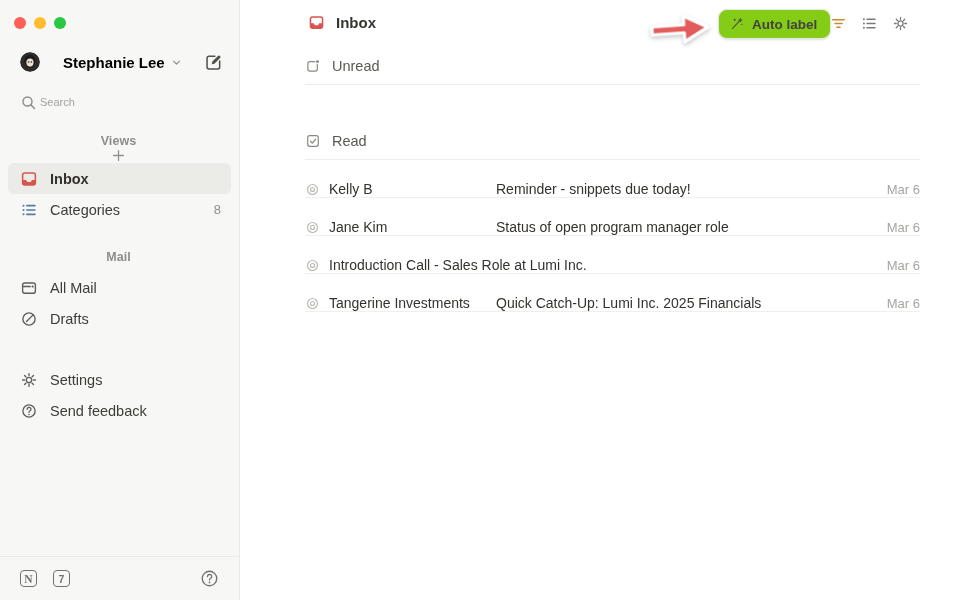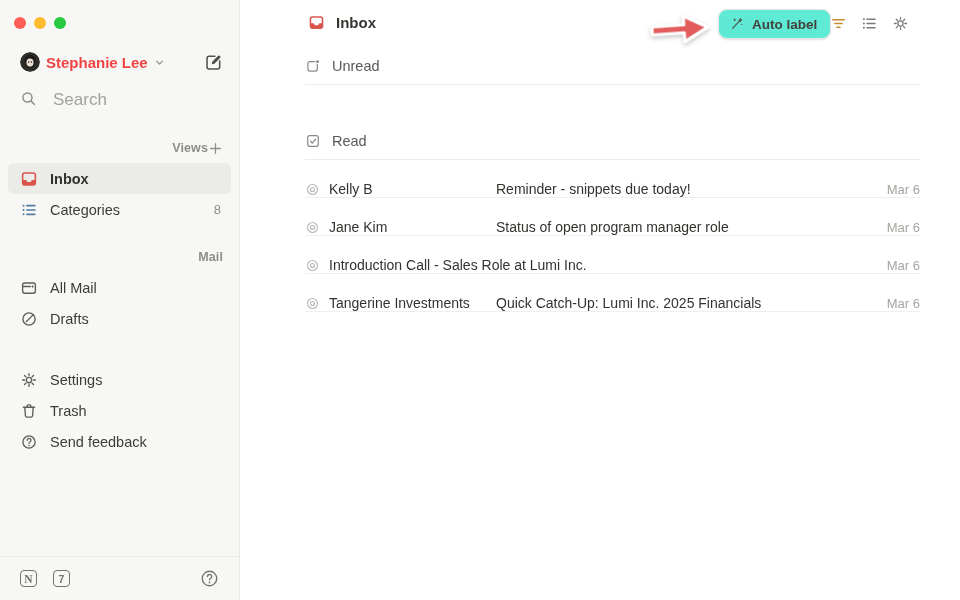"Auto label" .auto-label { background: #5eead4 -> #84cc16 }
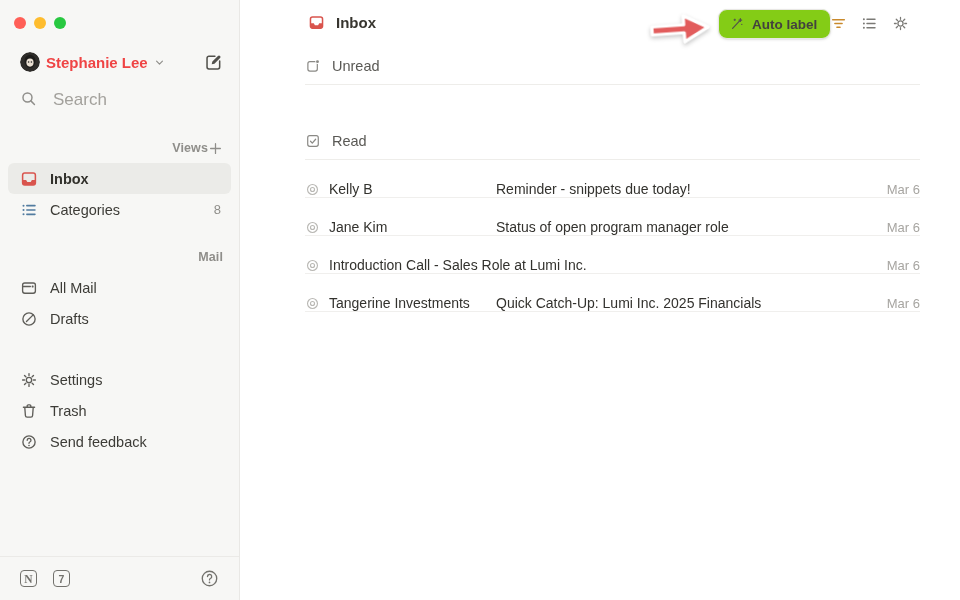"Stephanie Lee" .user-name { color: #ef4444 -> #000000; margin-left: 6px -> 23px }
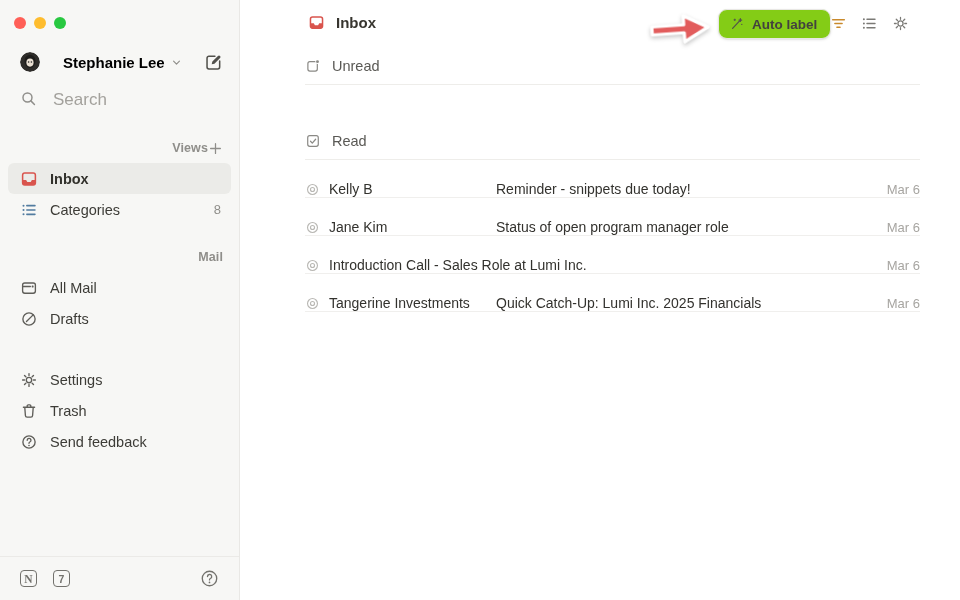"Search" .search-row { align-items: none -> center; font-size: 17px -> 11px; gap: 16px -> 3px }
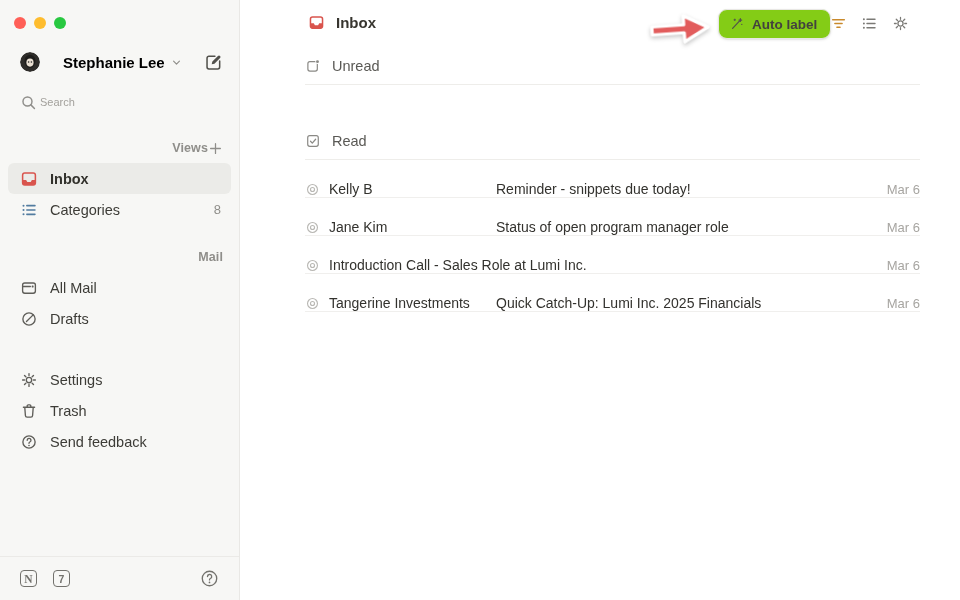"Views" .sec-head { flex-direction: none -> column; justify-content: flex-end -> center }
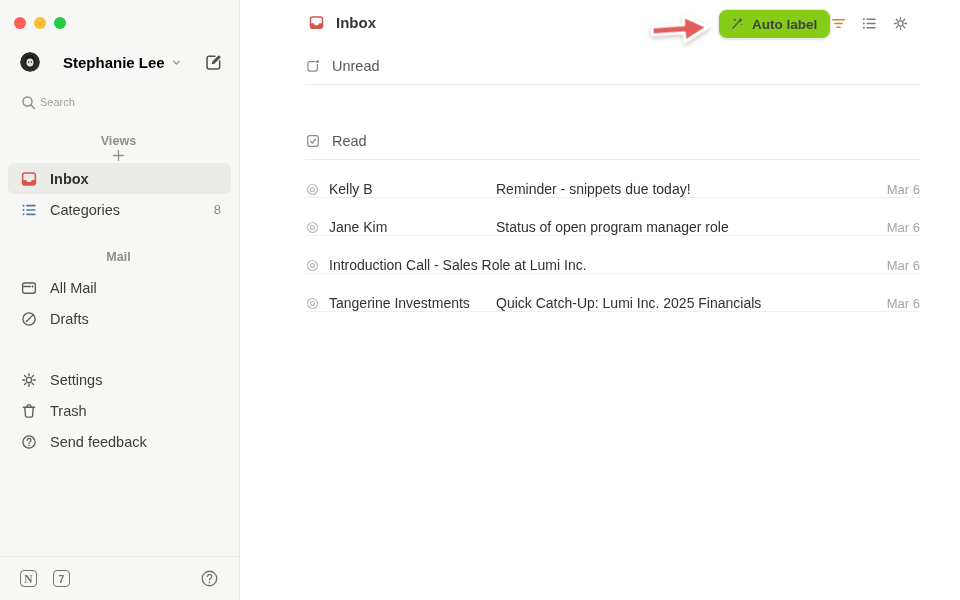"Trash" div.nav-item { html: <div> <span> <svg> <path></path> </svg> </span> <span>Trash</span> </div> -> none }
